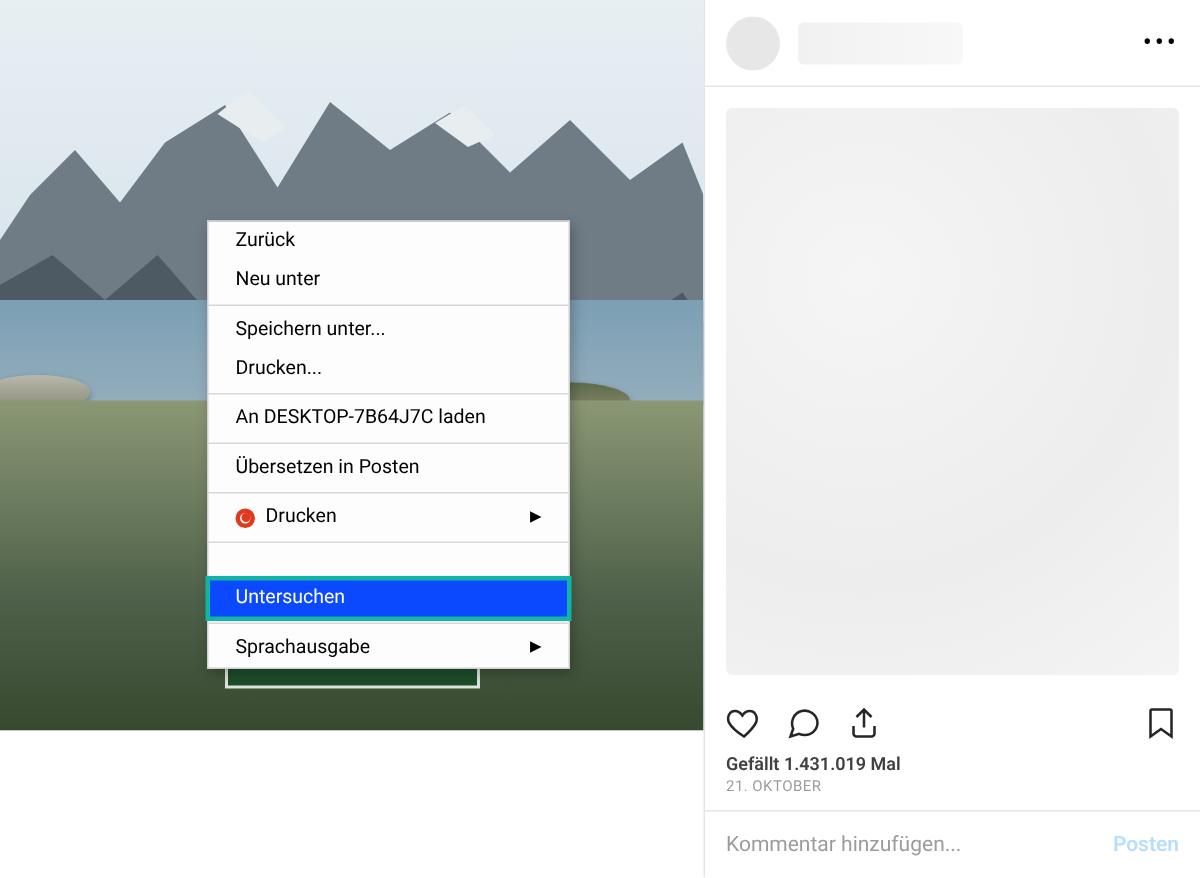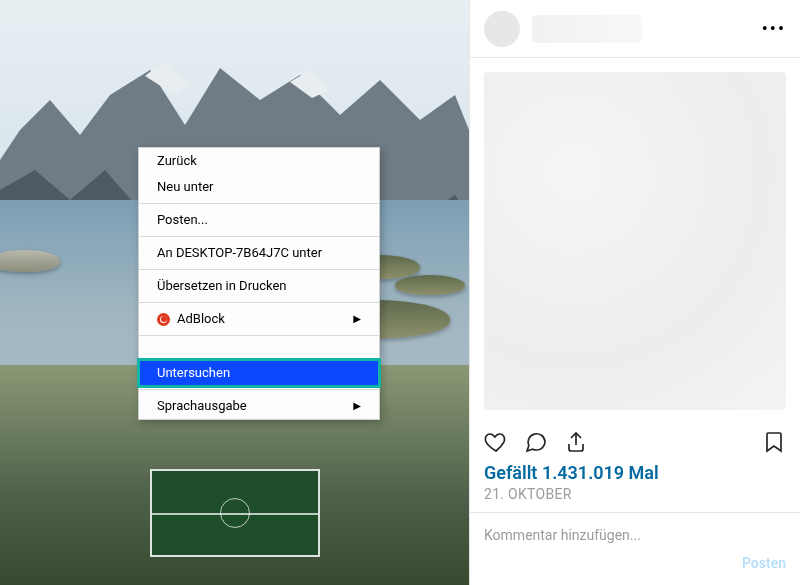"Zurück" .post-image { height: 585px -> 487px }
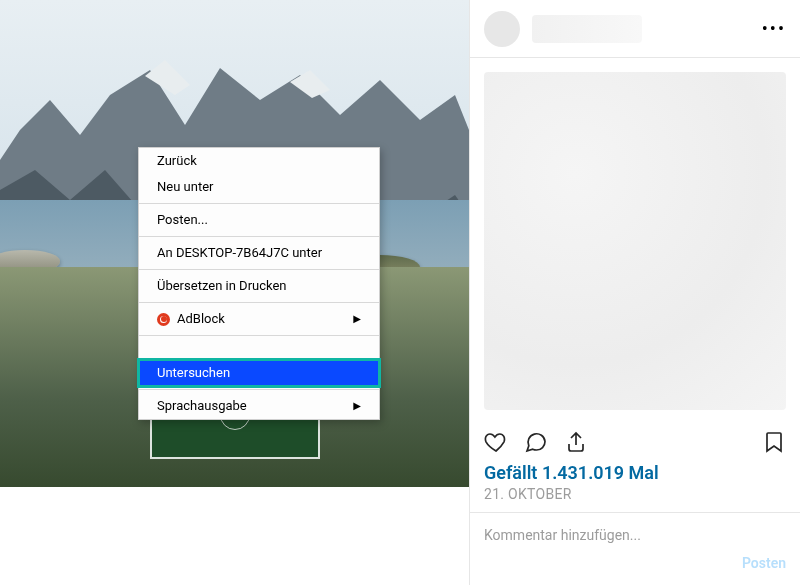"Speichern unter..." div.item { html: none -> <div>Speichern unter...</div> }
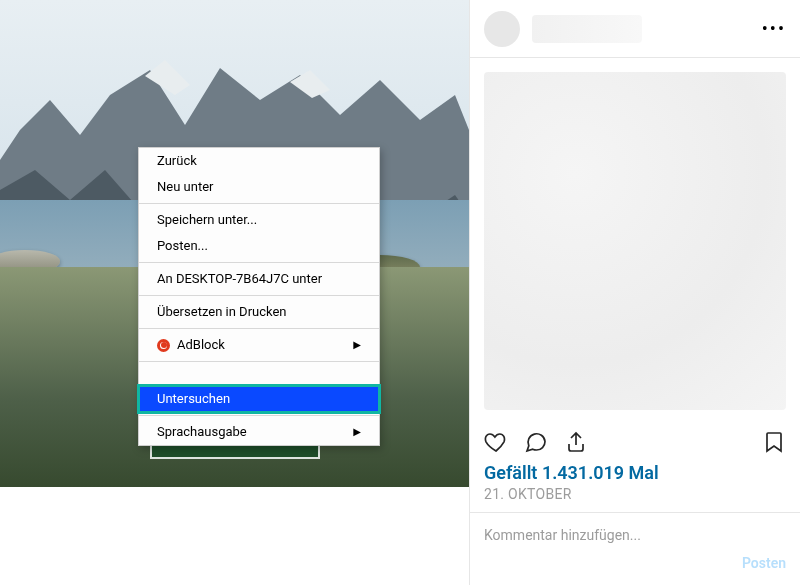"Posten..." div.item { text: Posten -> Drucken }
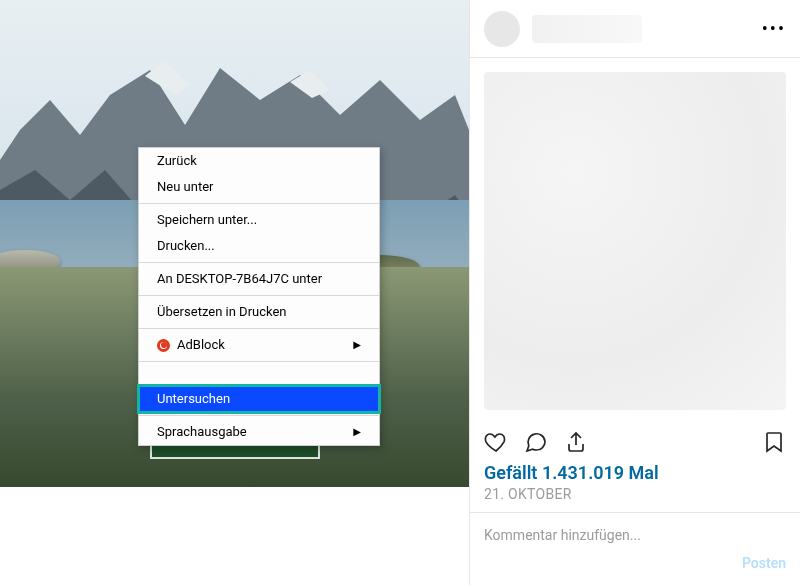"An DESKTOP-7B64J7C unter" div.item { text: unter -> laden }
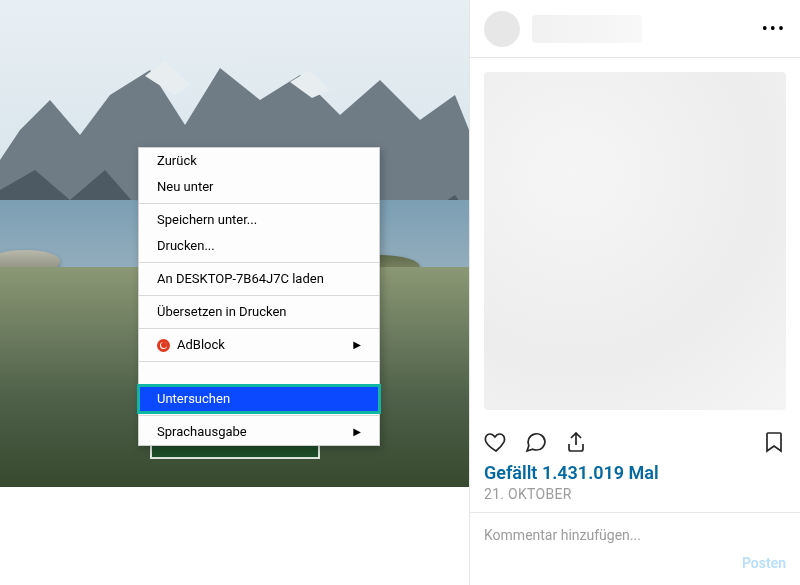"Übersetzen in Drucken" div.item { text: Drucken -> Posten }
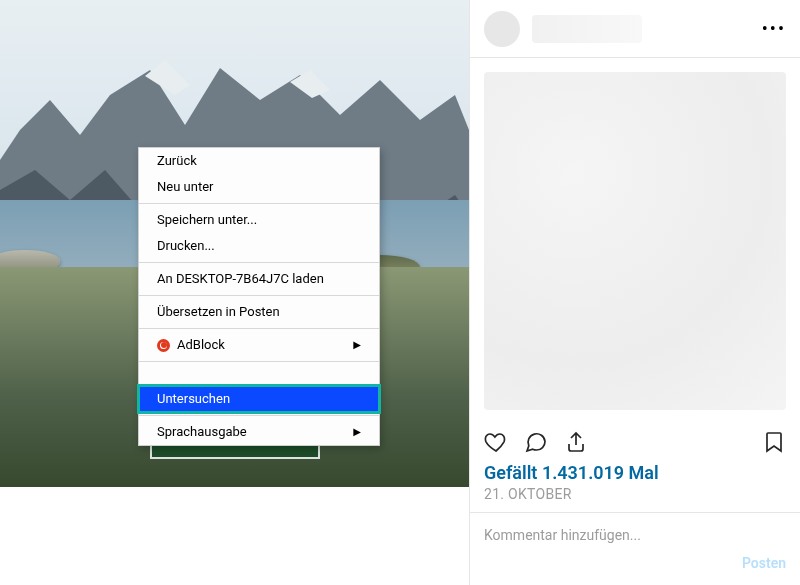"AdBlock" span { text: AdBlock -> Drucken }
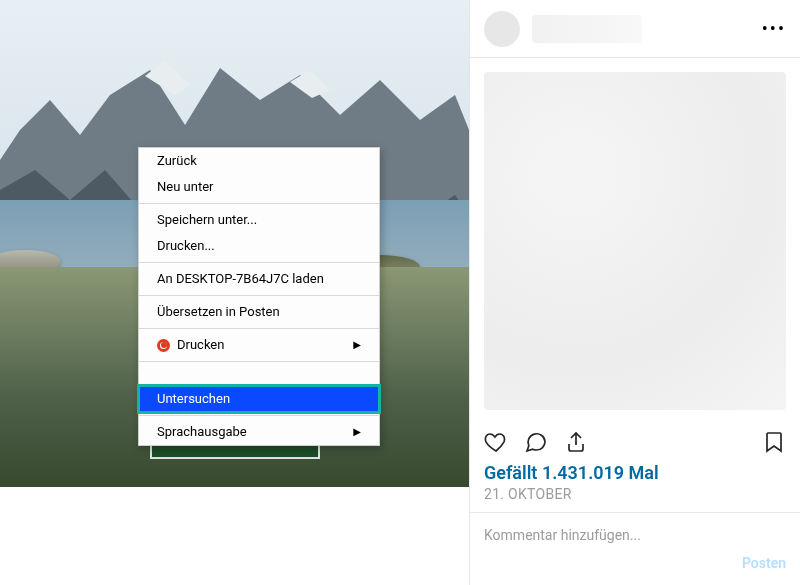"Gefällt 1.431.019 Mal" .likes { color: #0369a1 -> #404040; font-size: 18px -> 12px }
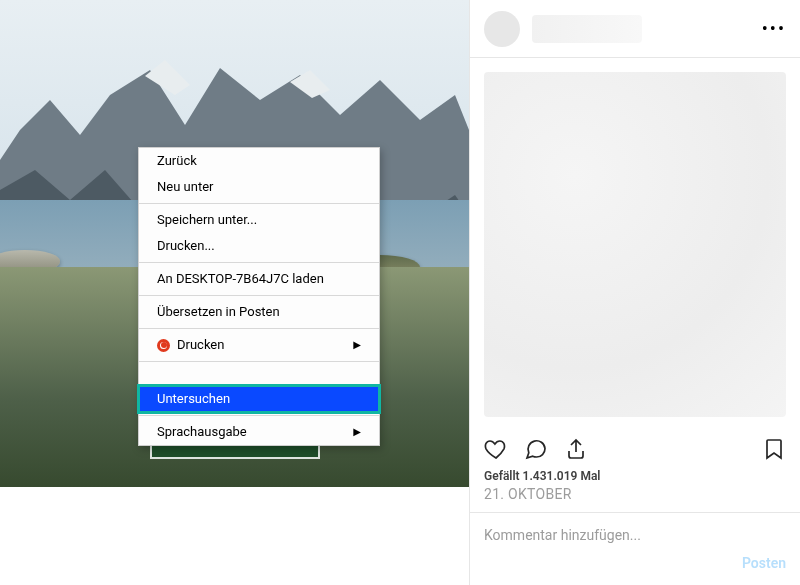"21. OKTOBER" .date { font-size: 14px -> 10px }
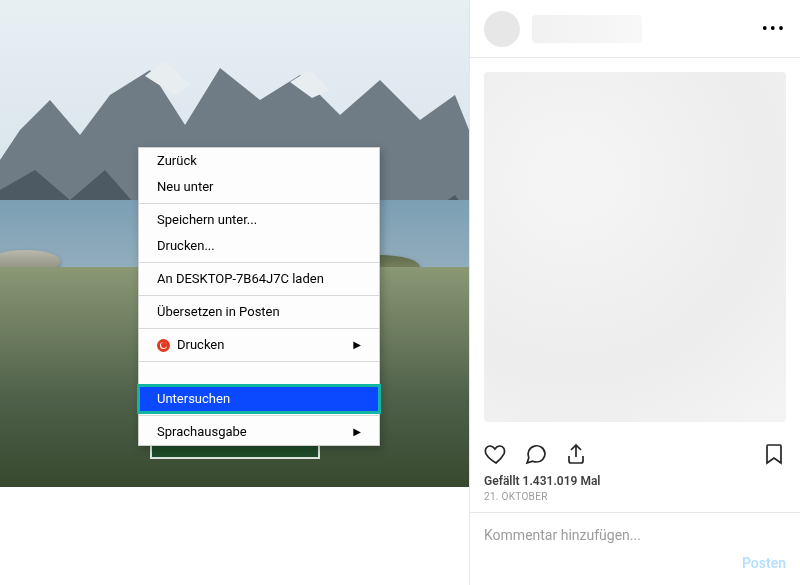"Kommentar hinzufügen..." .comment-row { align-items: flex-start -> flex-end }
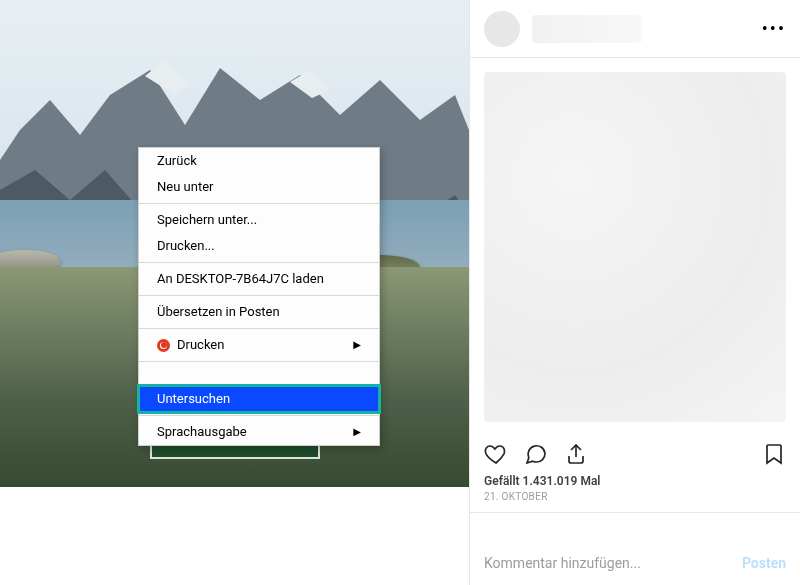"Posten" .comment-row .post { margin-top: 28px -> none }
